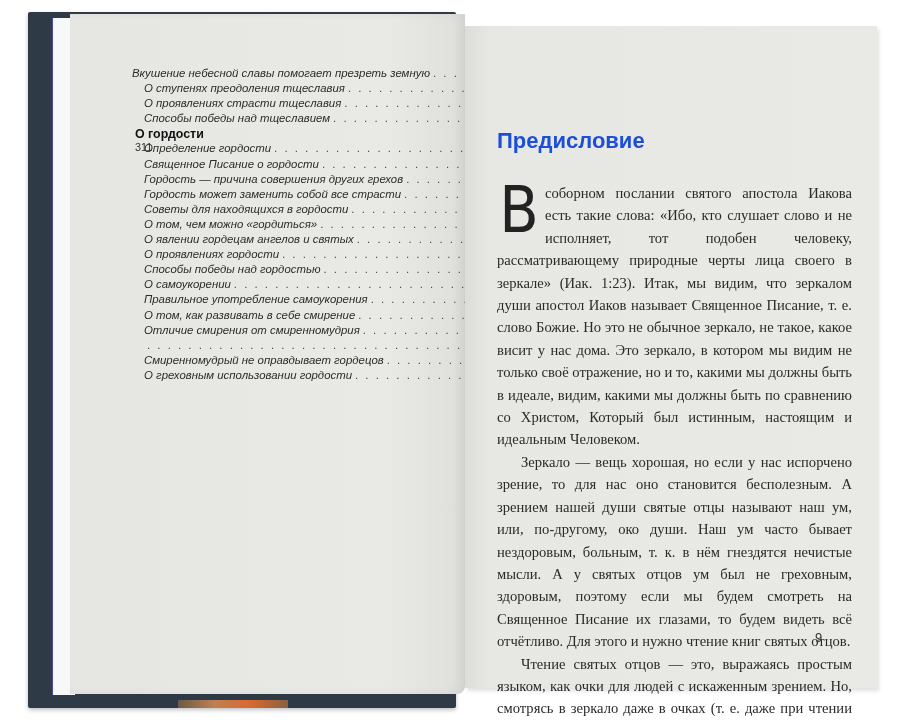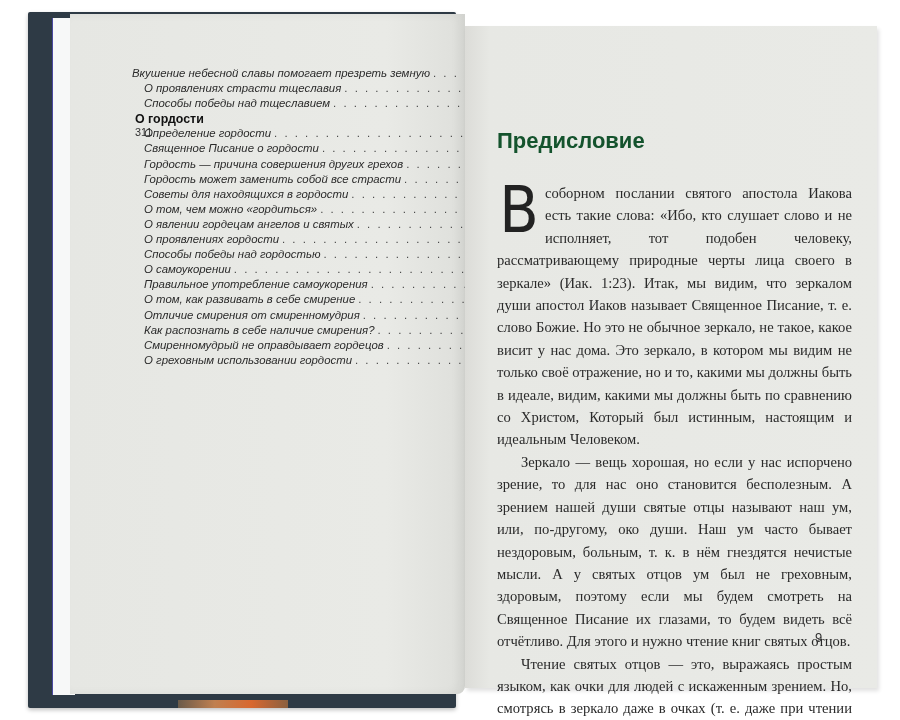"О ступенях преодоления тщеславия" div.toc-row { html: none -> <div> <span>О ступенях преодоления тщеславия</span> <span></span> <span>304</span> </div> }
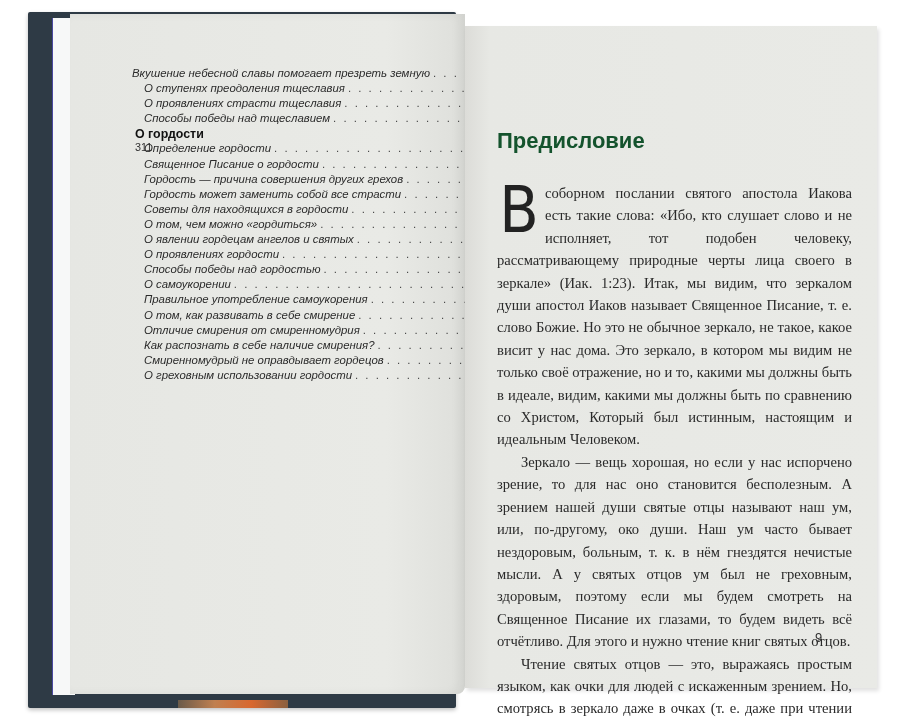"Предисловие" .chapter-title { color: #14532d -> #1d4ed8 }
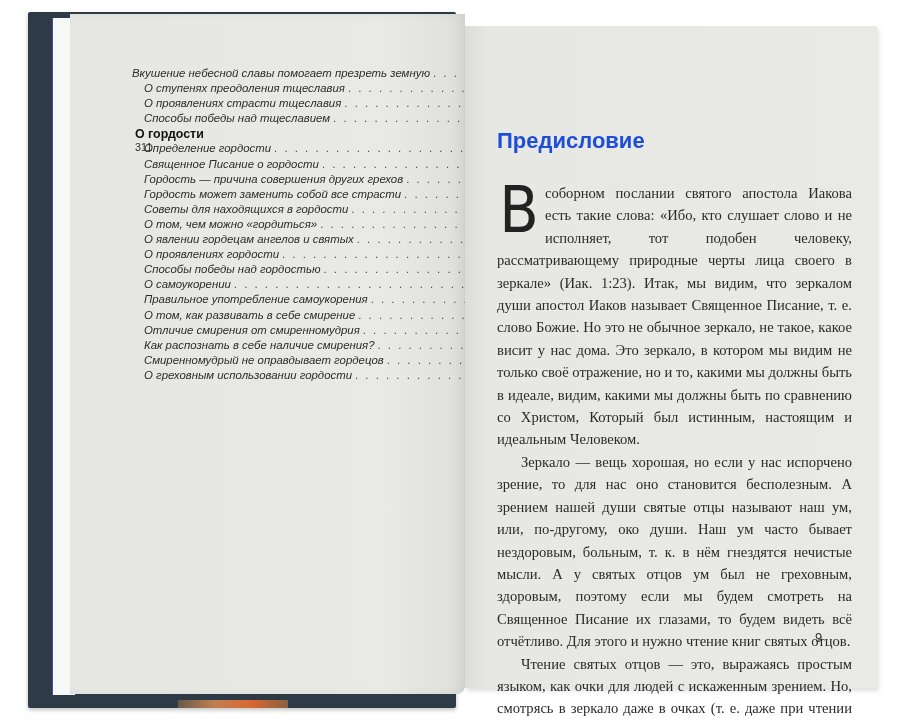"Как распознать в себе наличие" span { html: <span>Как распознать в себе наличие смирения?</span> -> none }
